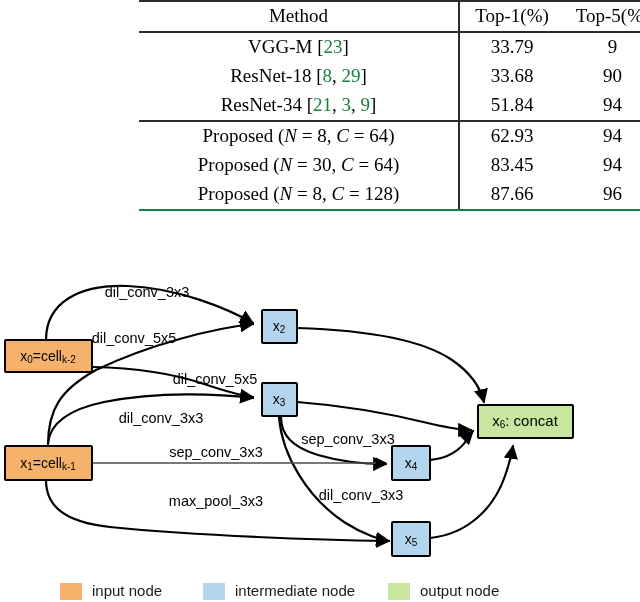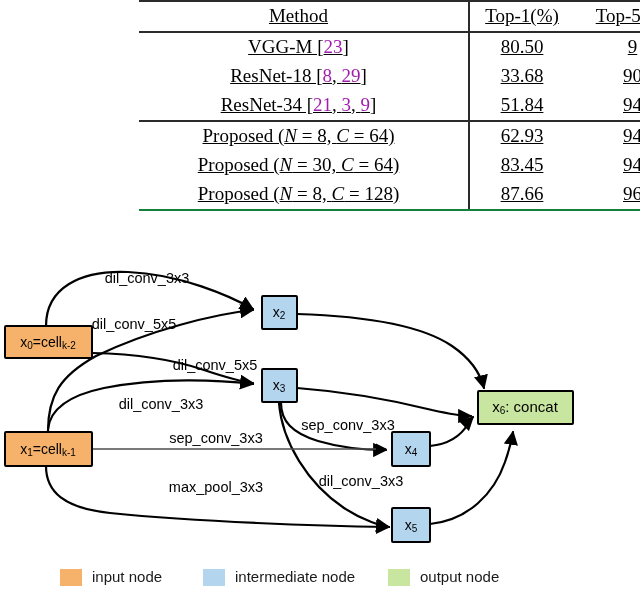"Method" #results-table td, #results-table th { padding: 1px 10px 2px 0 -> 1px 0 2px 0; text-decoration: underline -> none }
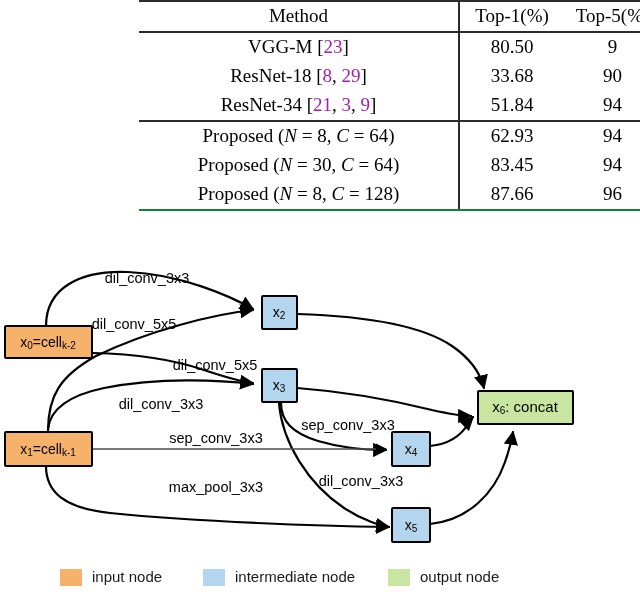"23" .cite { color: #a21caf -> #15803d }
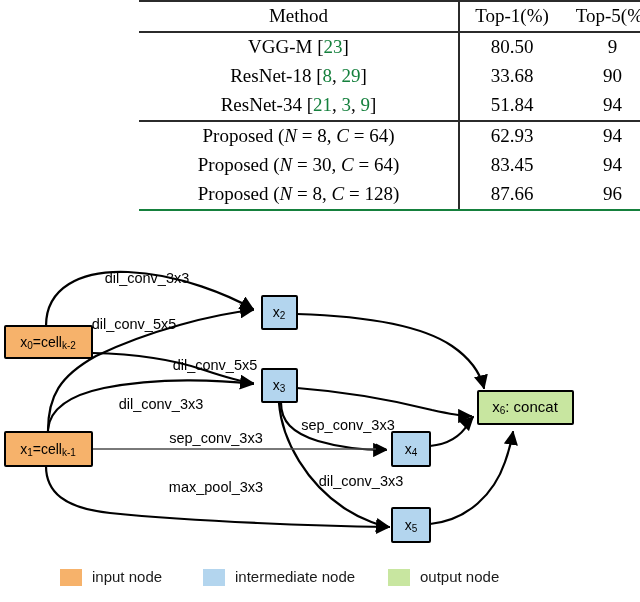"80.50" td.col-top1 { text: 80.50 -> 33.79 }
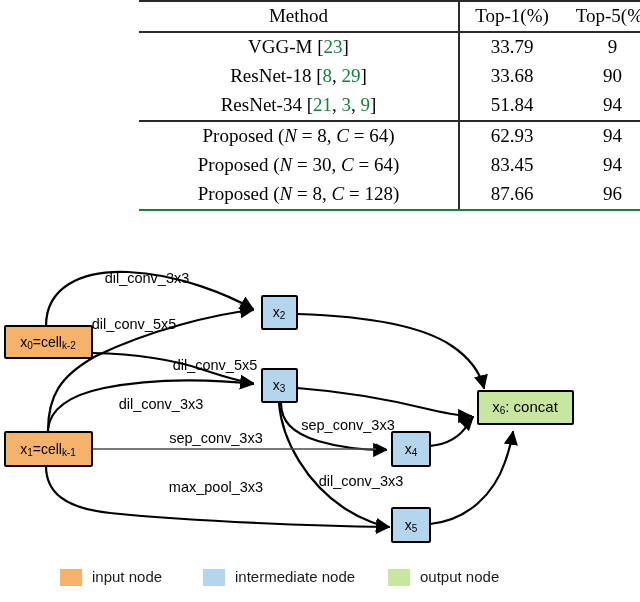"dil_conv_3x3" #diagram { top: 236px -> 250px }
